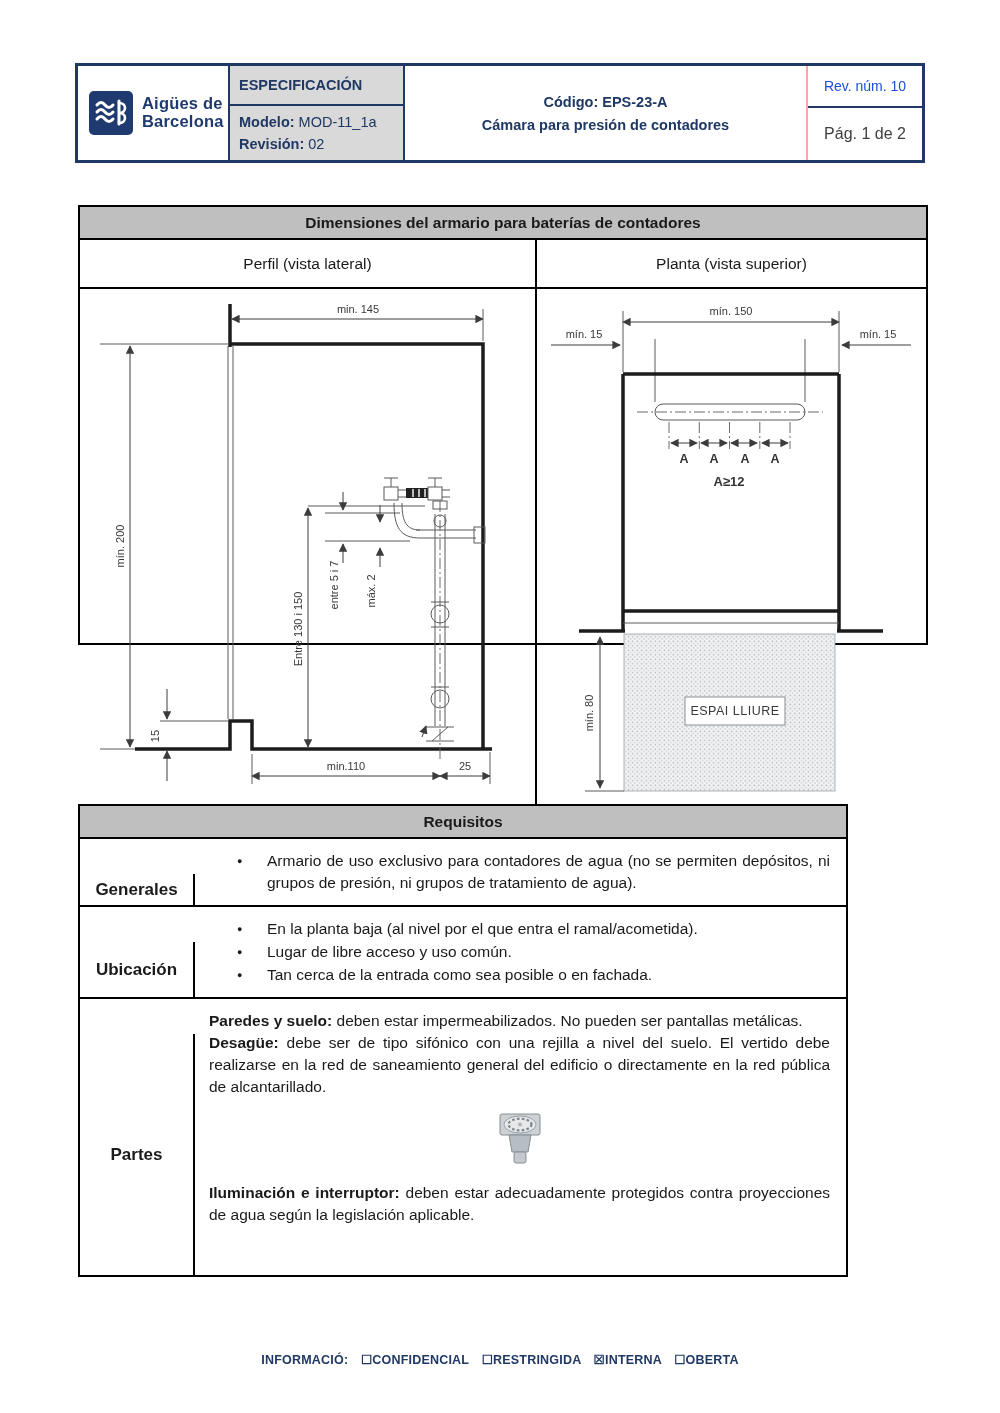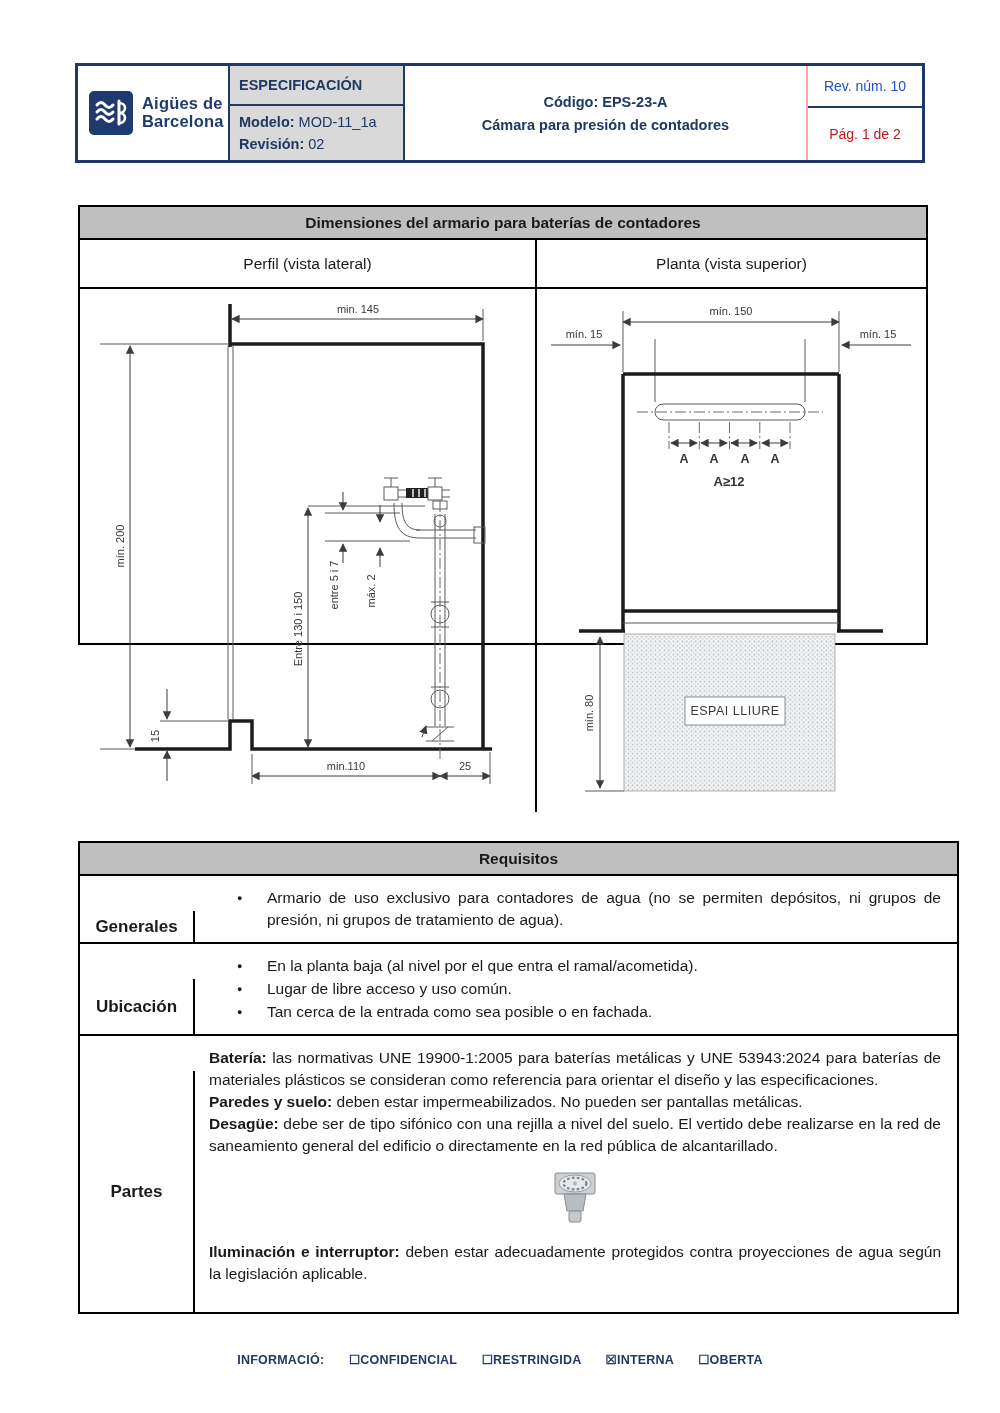"Pág. 1 de 2" .rev-bot { color: #b91c1c -> #404040; font-size: 14px -> 16px }
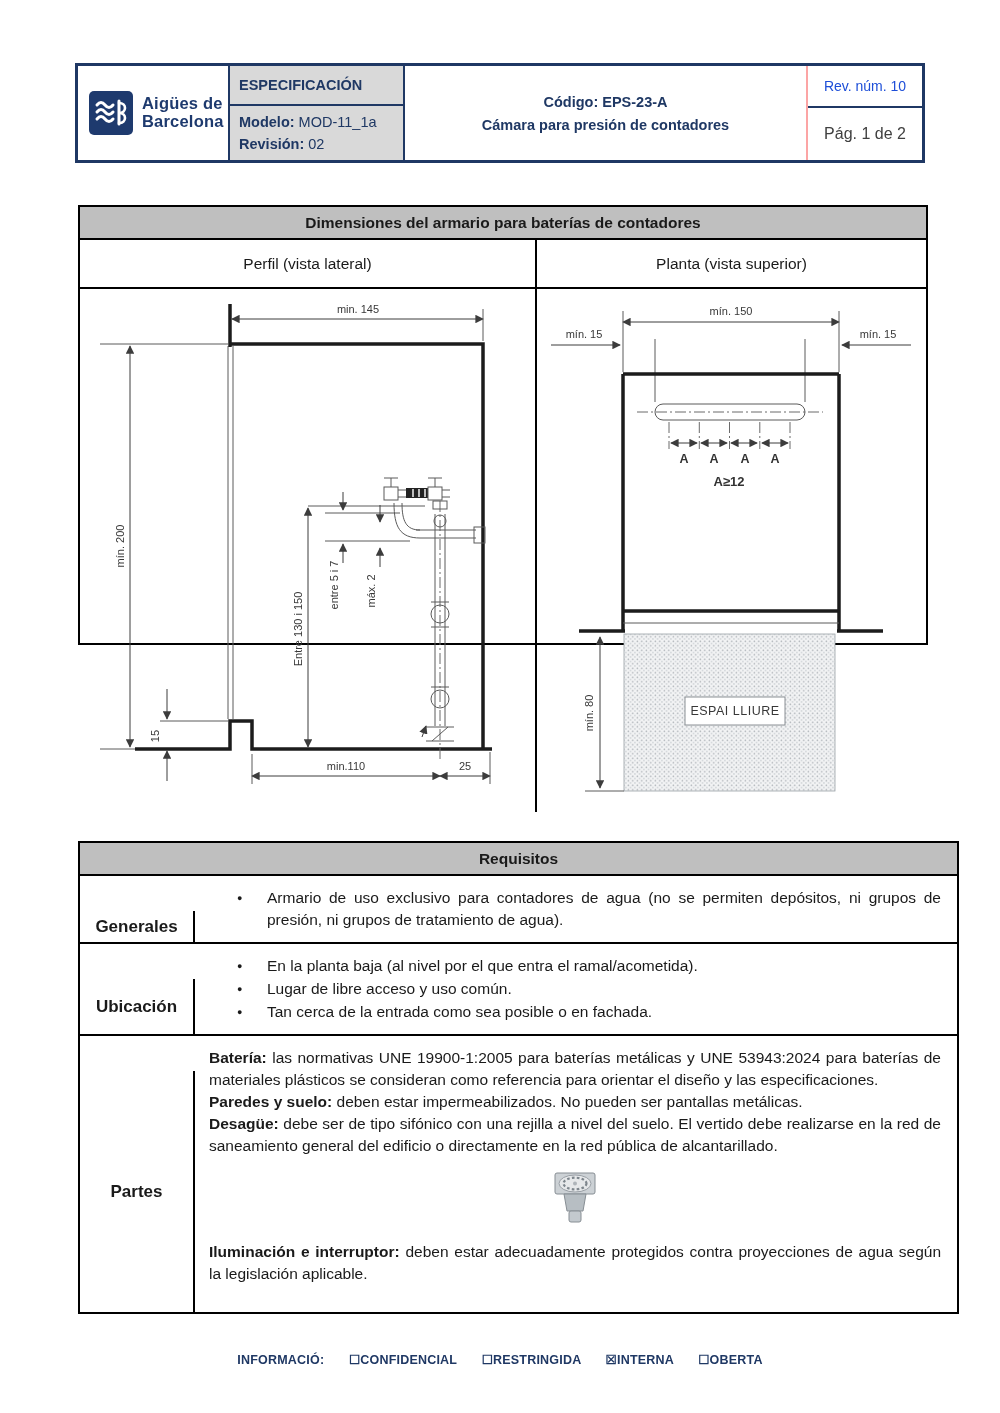"Requisitos" #req { top: 841px -> 804px; width: 881px -> 770px }
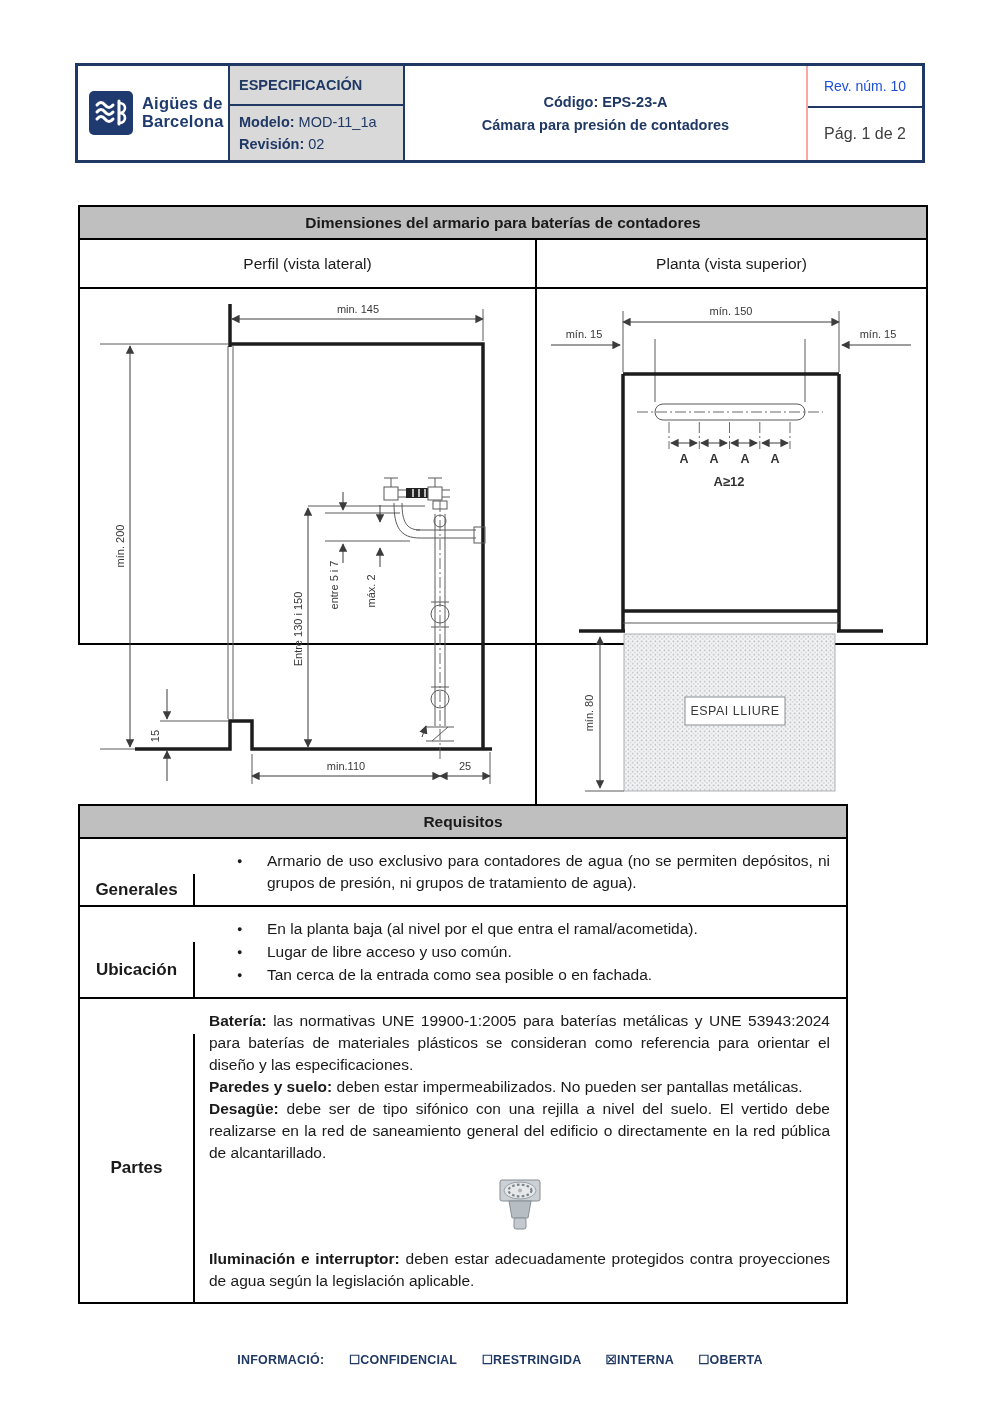"Batería: las normativas UNE 19900-1:2005" p.ppar { html: <p><b>Batería:</b><span> las normativas UNE 19900-1:2005 para baterías metálicas y UNE 53943:2024 para baterías de materiales plásticos se consideran como referencia para orientar el diseño y las especificaciones.</span></p> -> none }
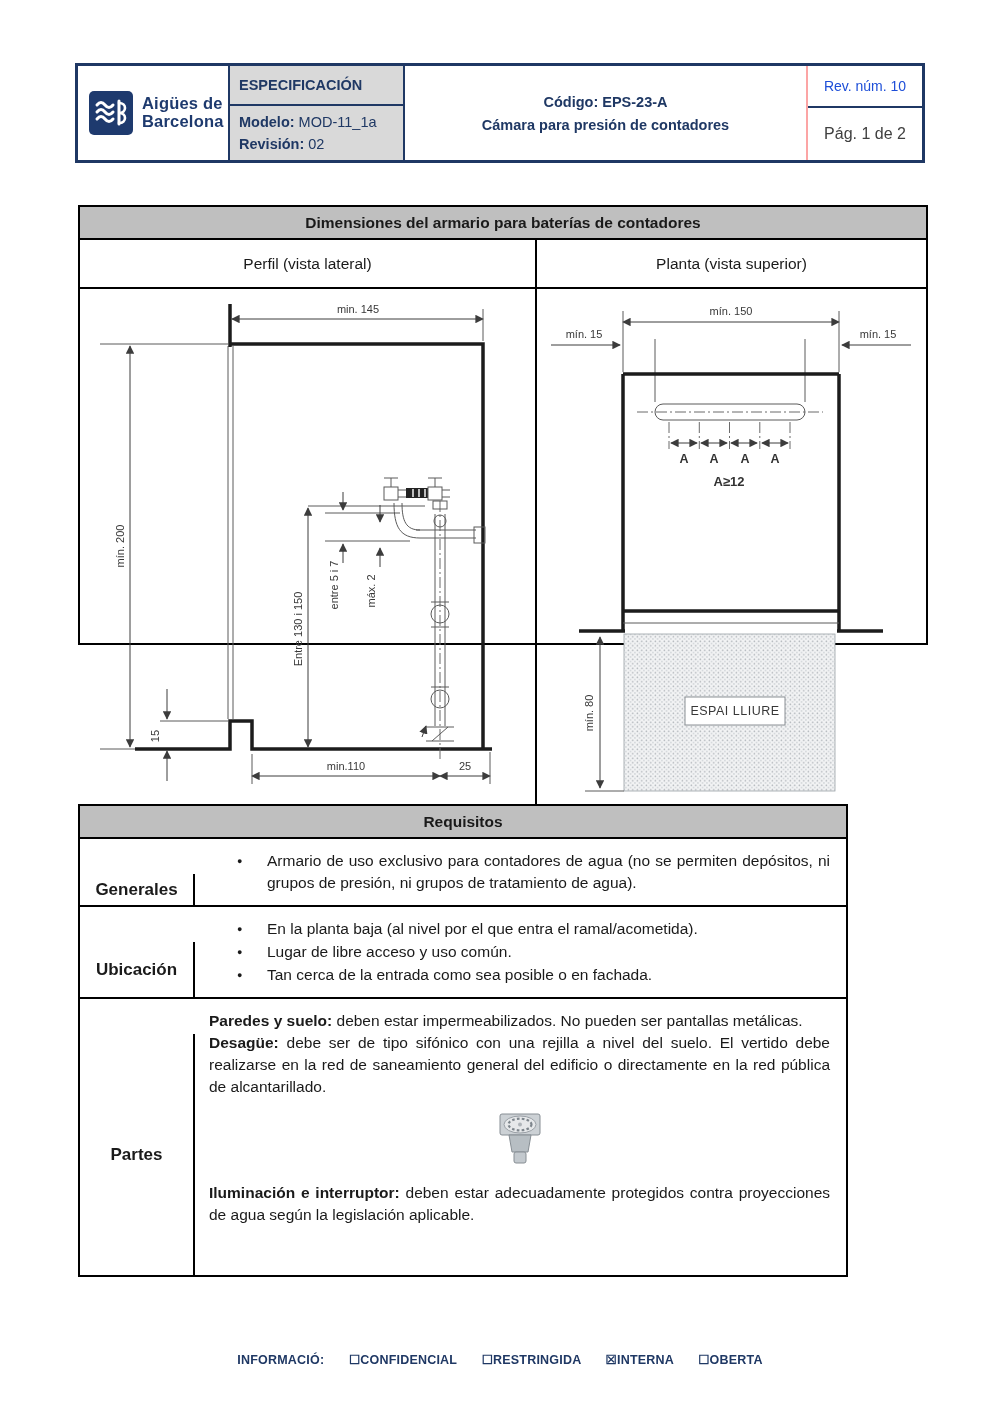"☐CONFIDENCIAL" #foot .opt { margin-left: 21px -> 9px }
